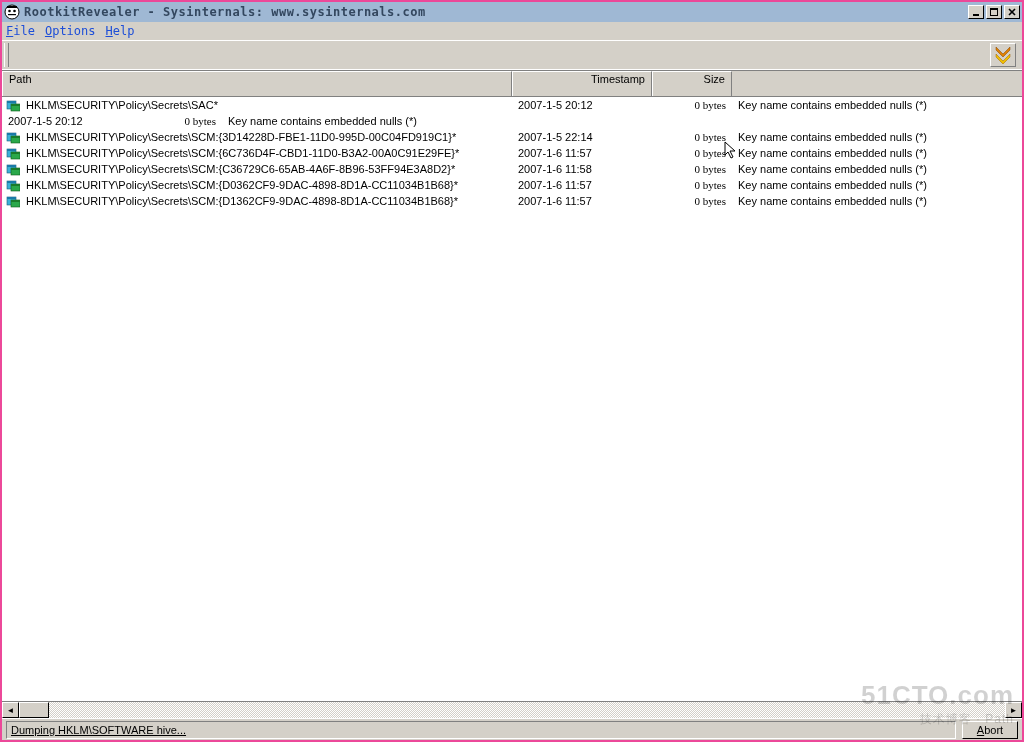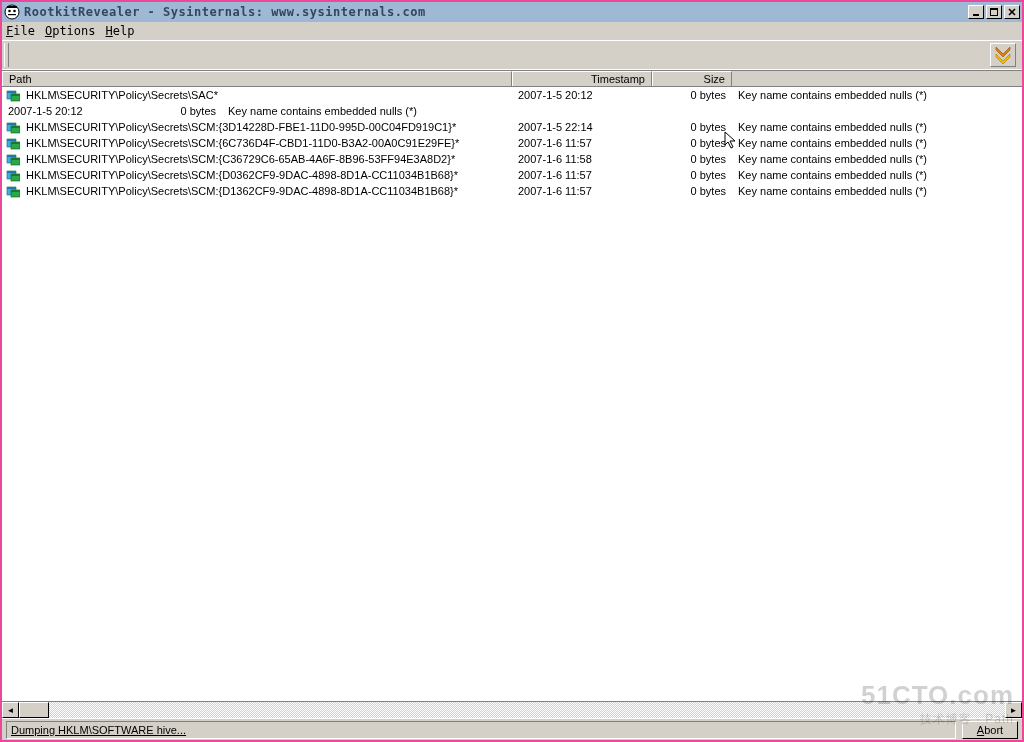"File" .menubar { color: #000000 -> #1d4ed8 }
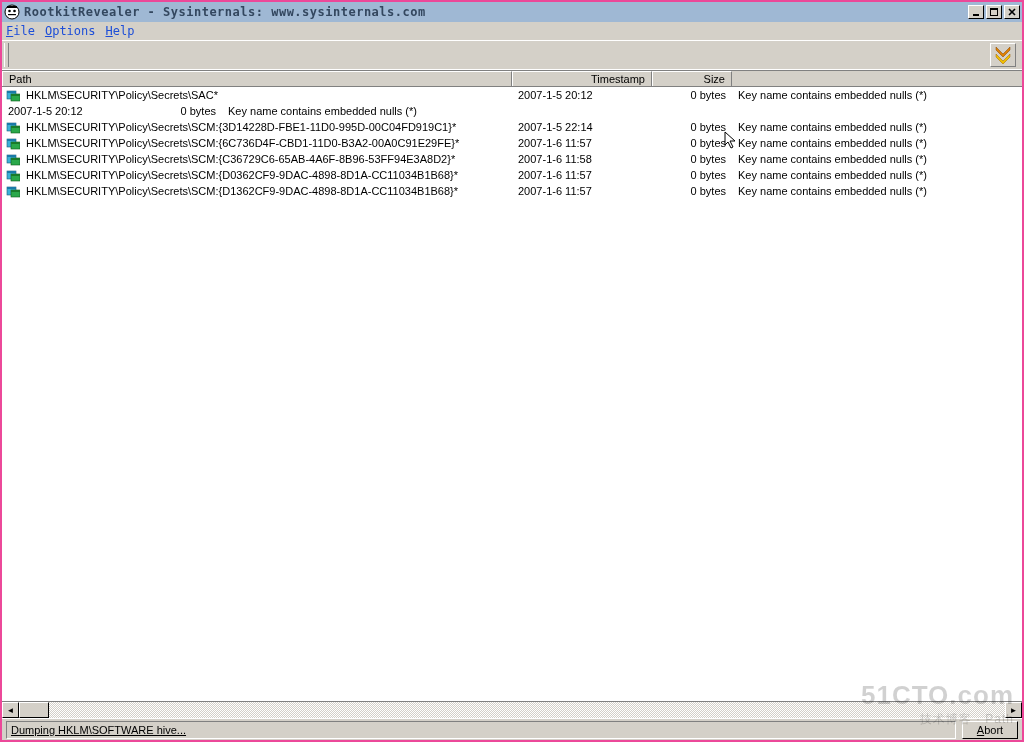"Path" .list-header { height: 17px -> 27px }
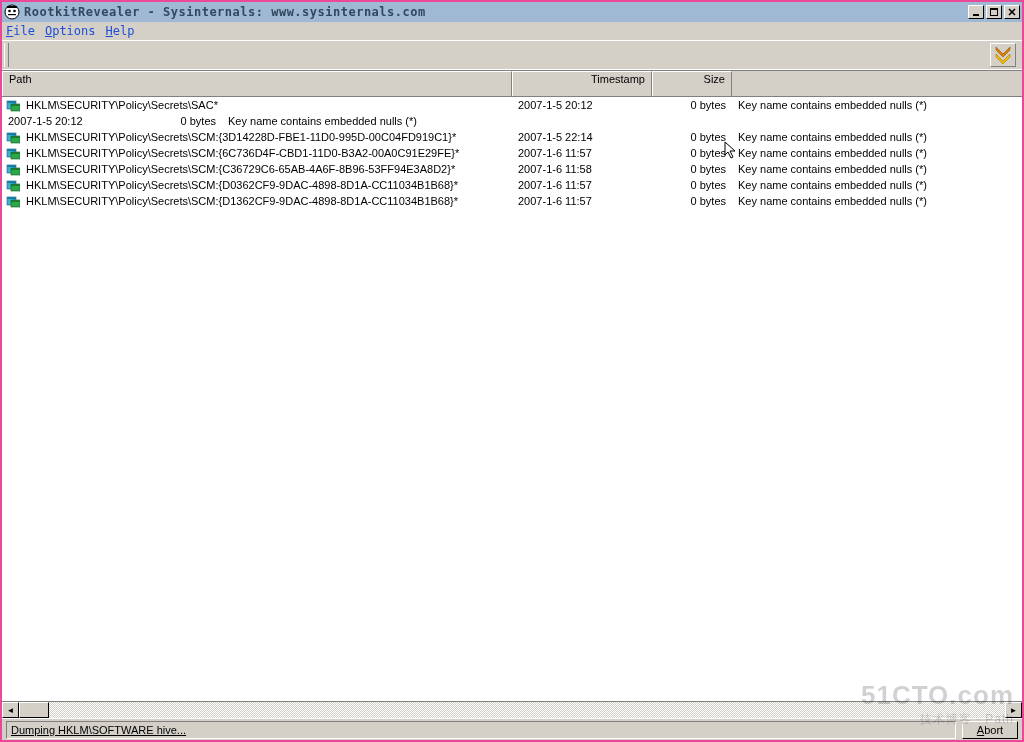"0 bytes" .row .c-size { font-family: none -> Liberation Serif, serif }
